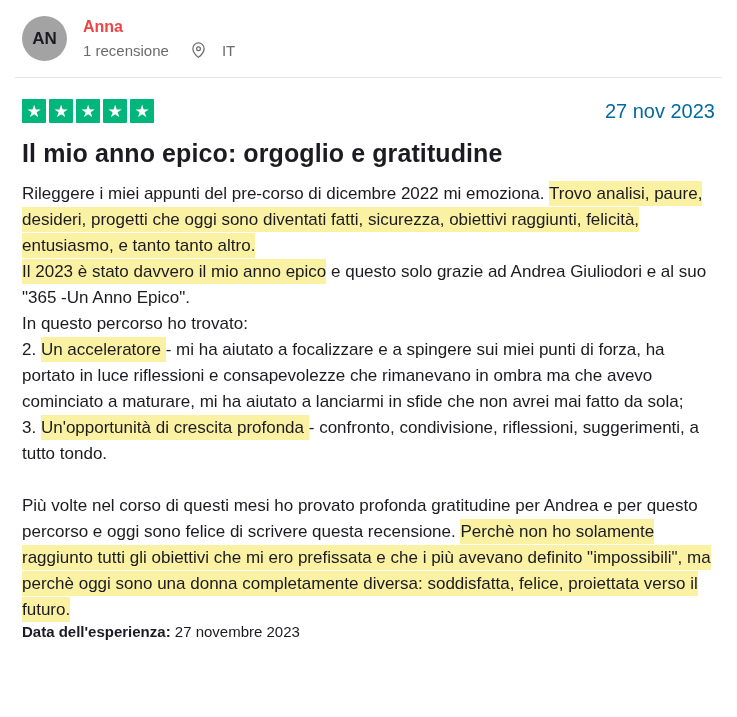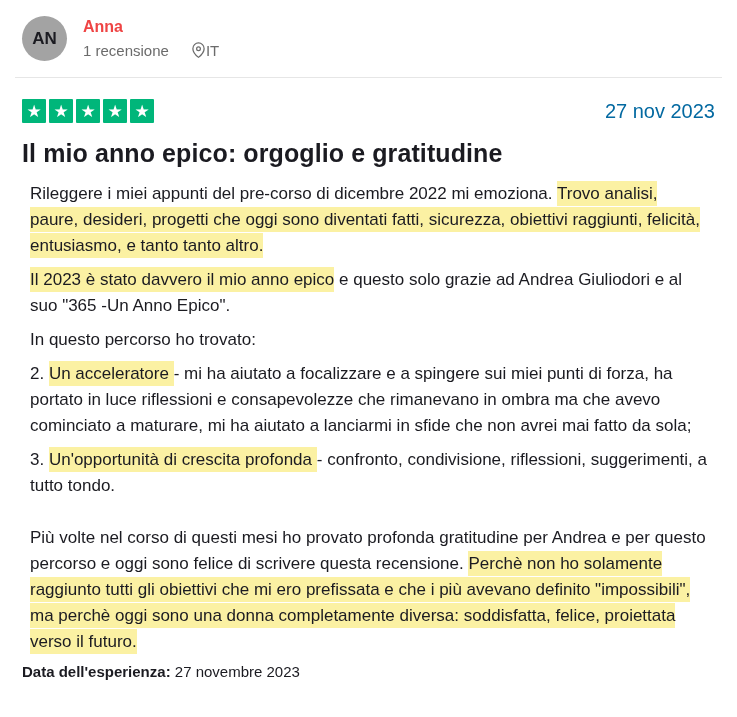"IT" .loc { gap: 0 -> 16px }
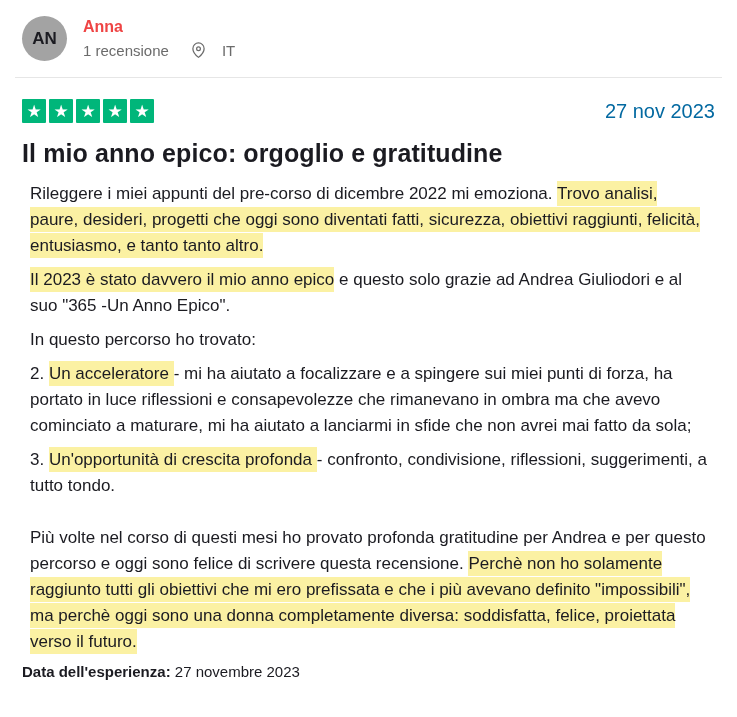"Rileggere i miei appunti del" .review-body p { margin: 8px -> 0 }
